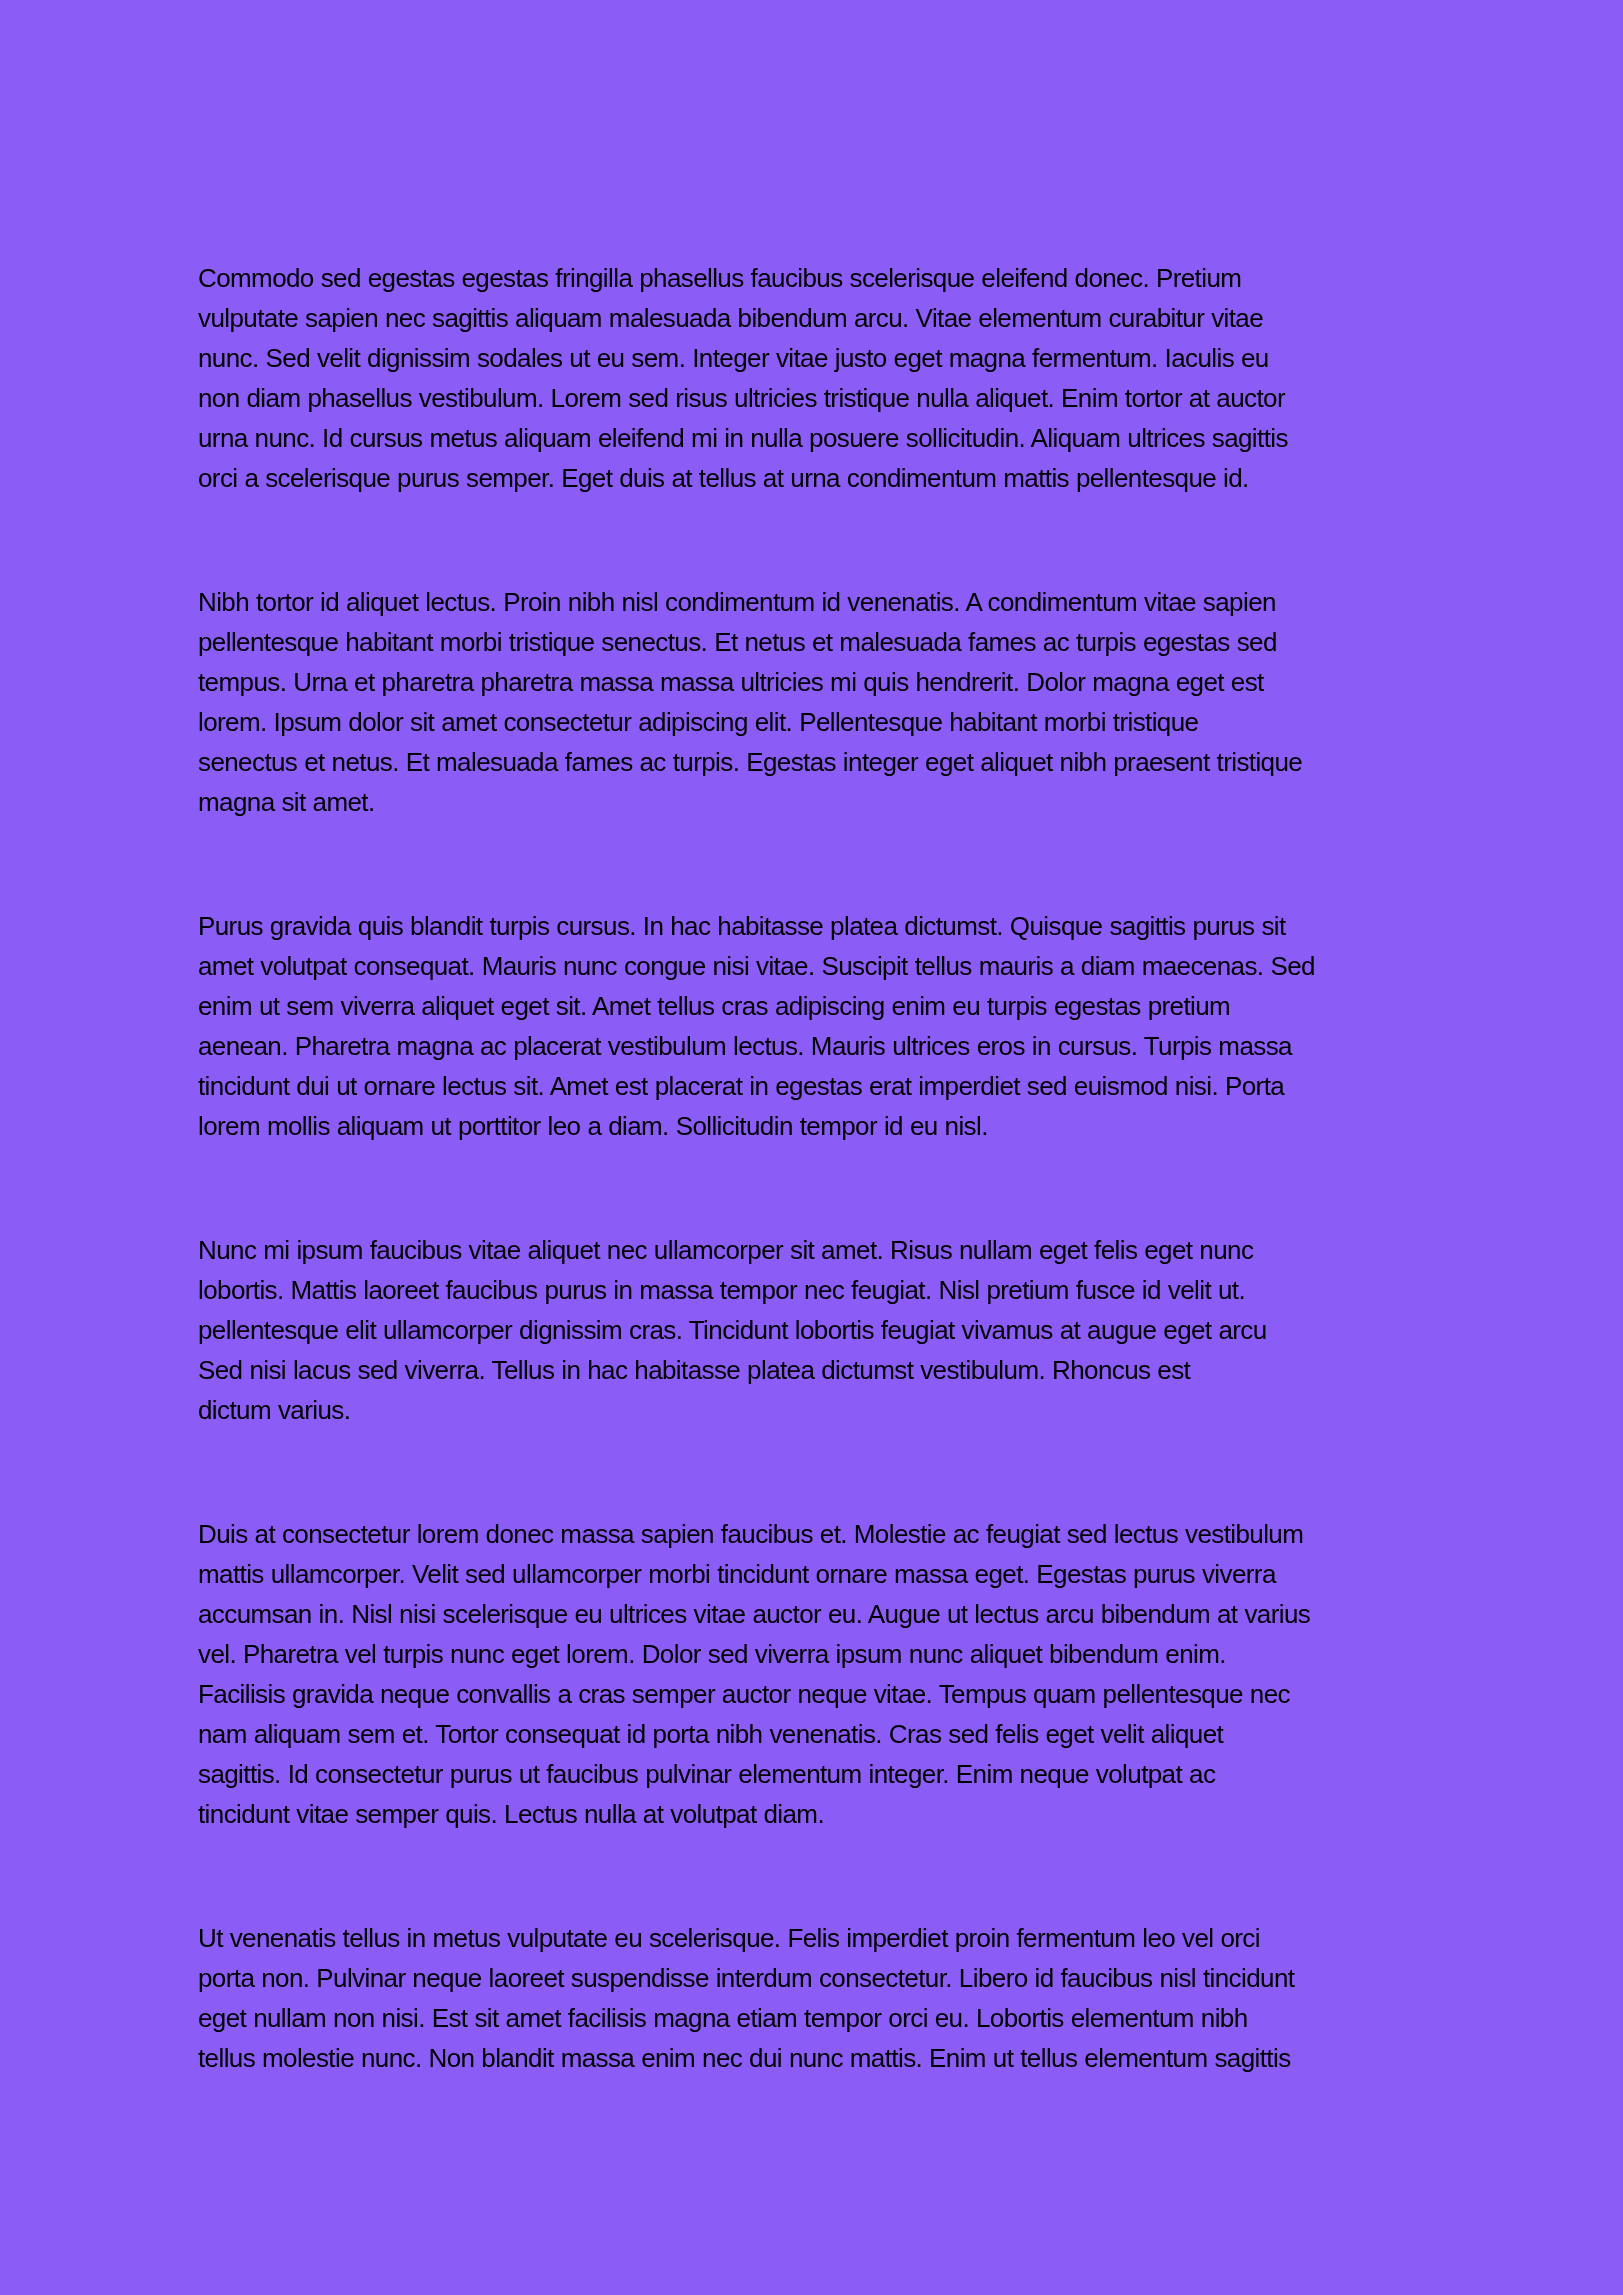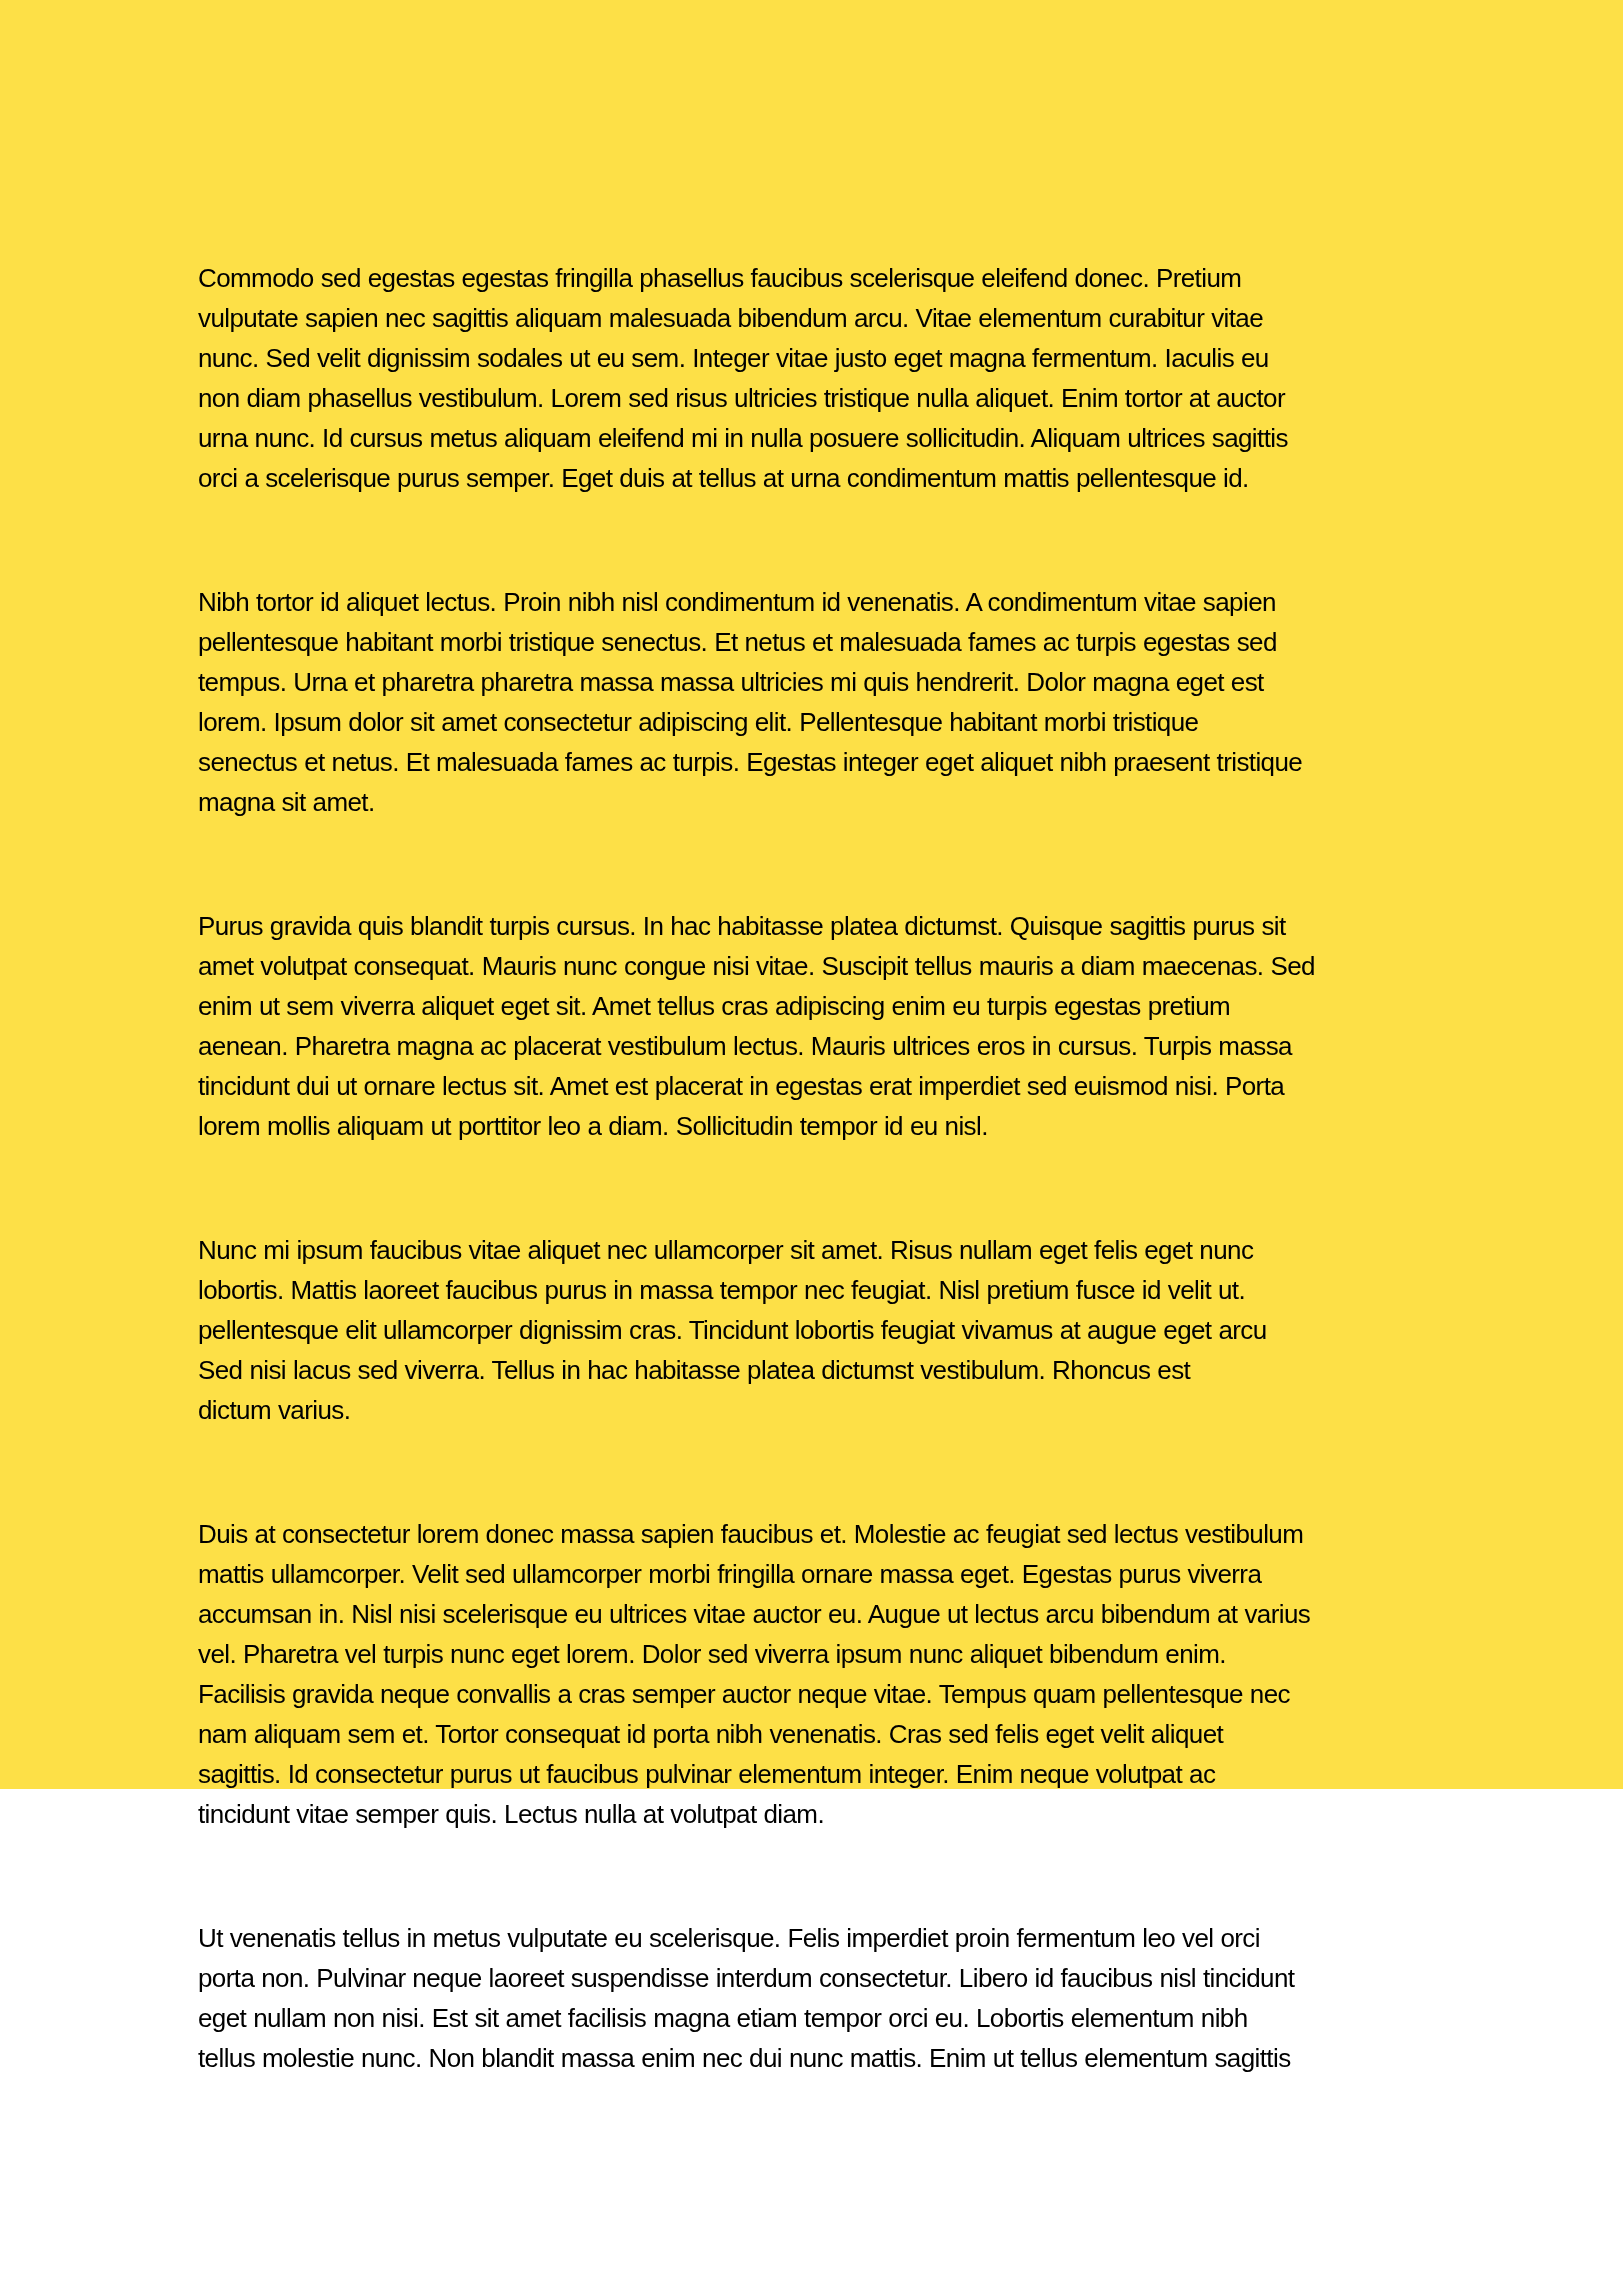"Commodo sed egestas egestas fringilla" .page { background: #fde047 -> #8b5cf6; height: 1789px -> 2295px }
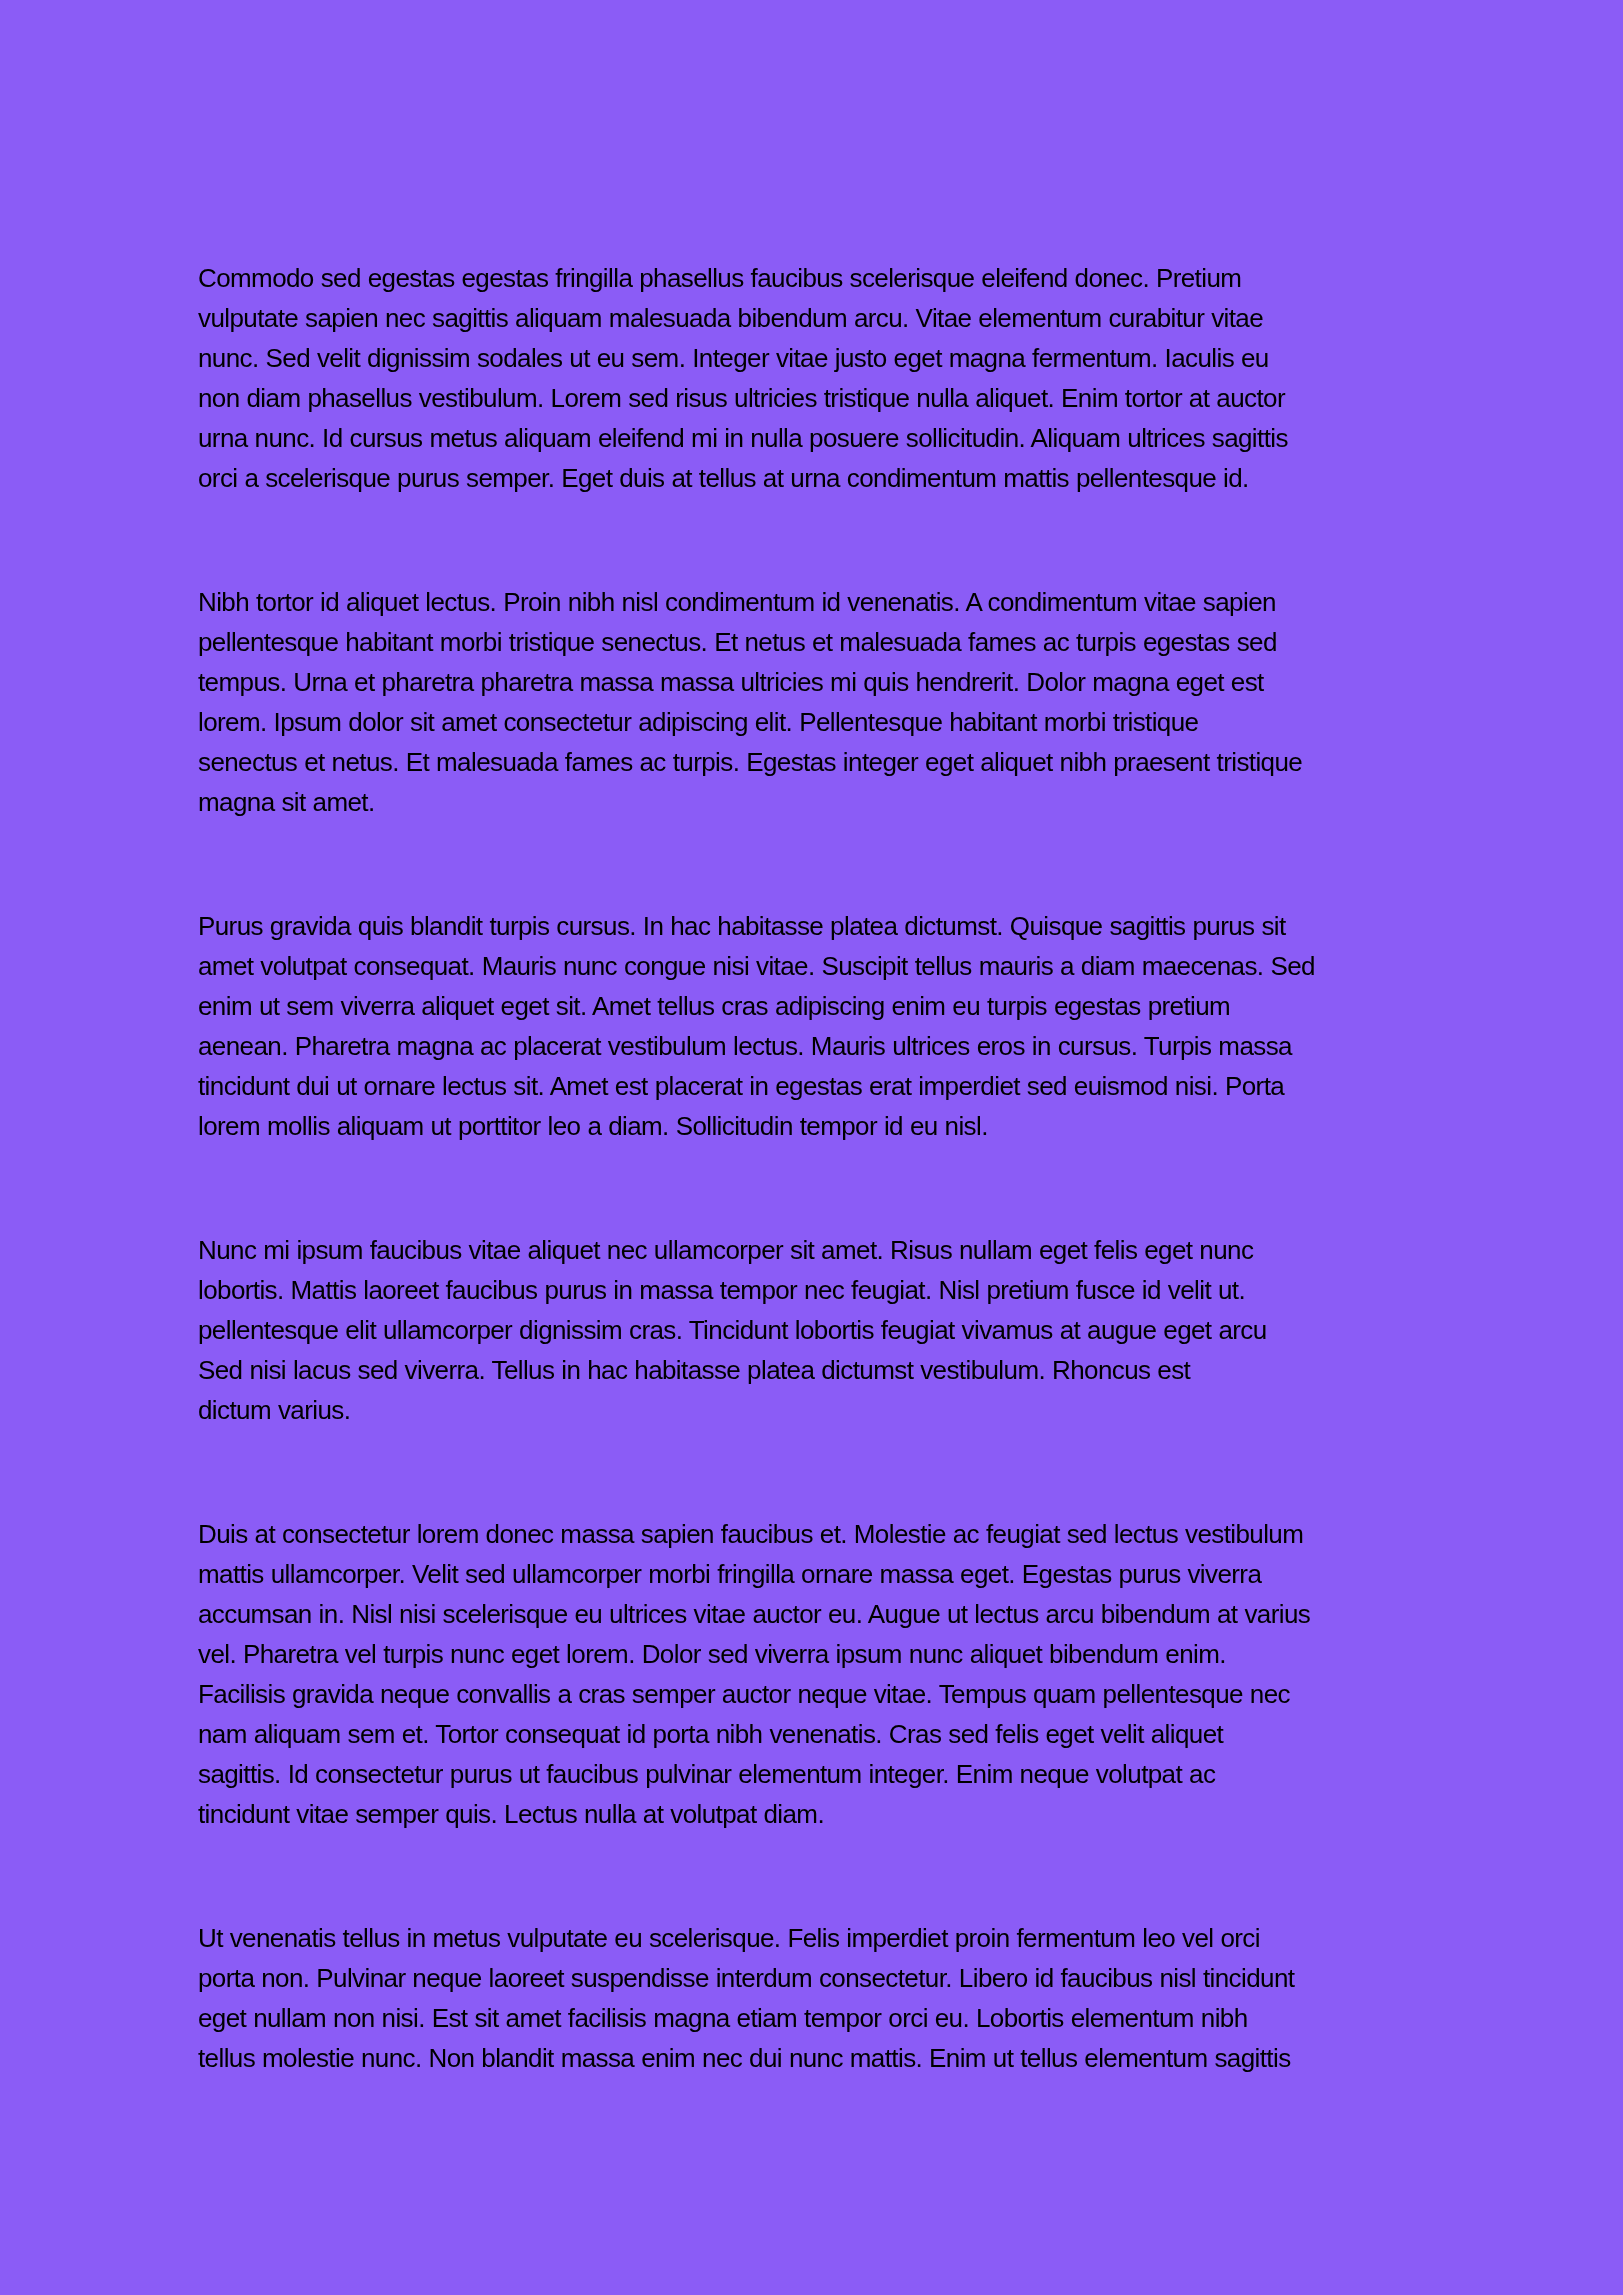"mattis ullamcorper. Velit sed" span.line { text: fringilla -> tincidunt }
